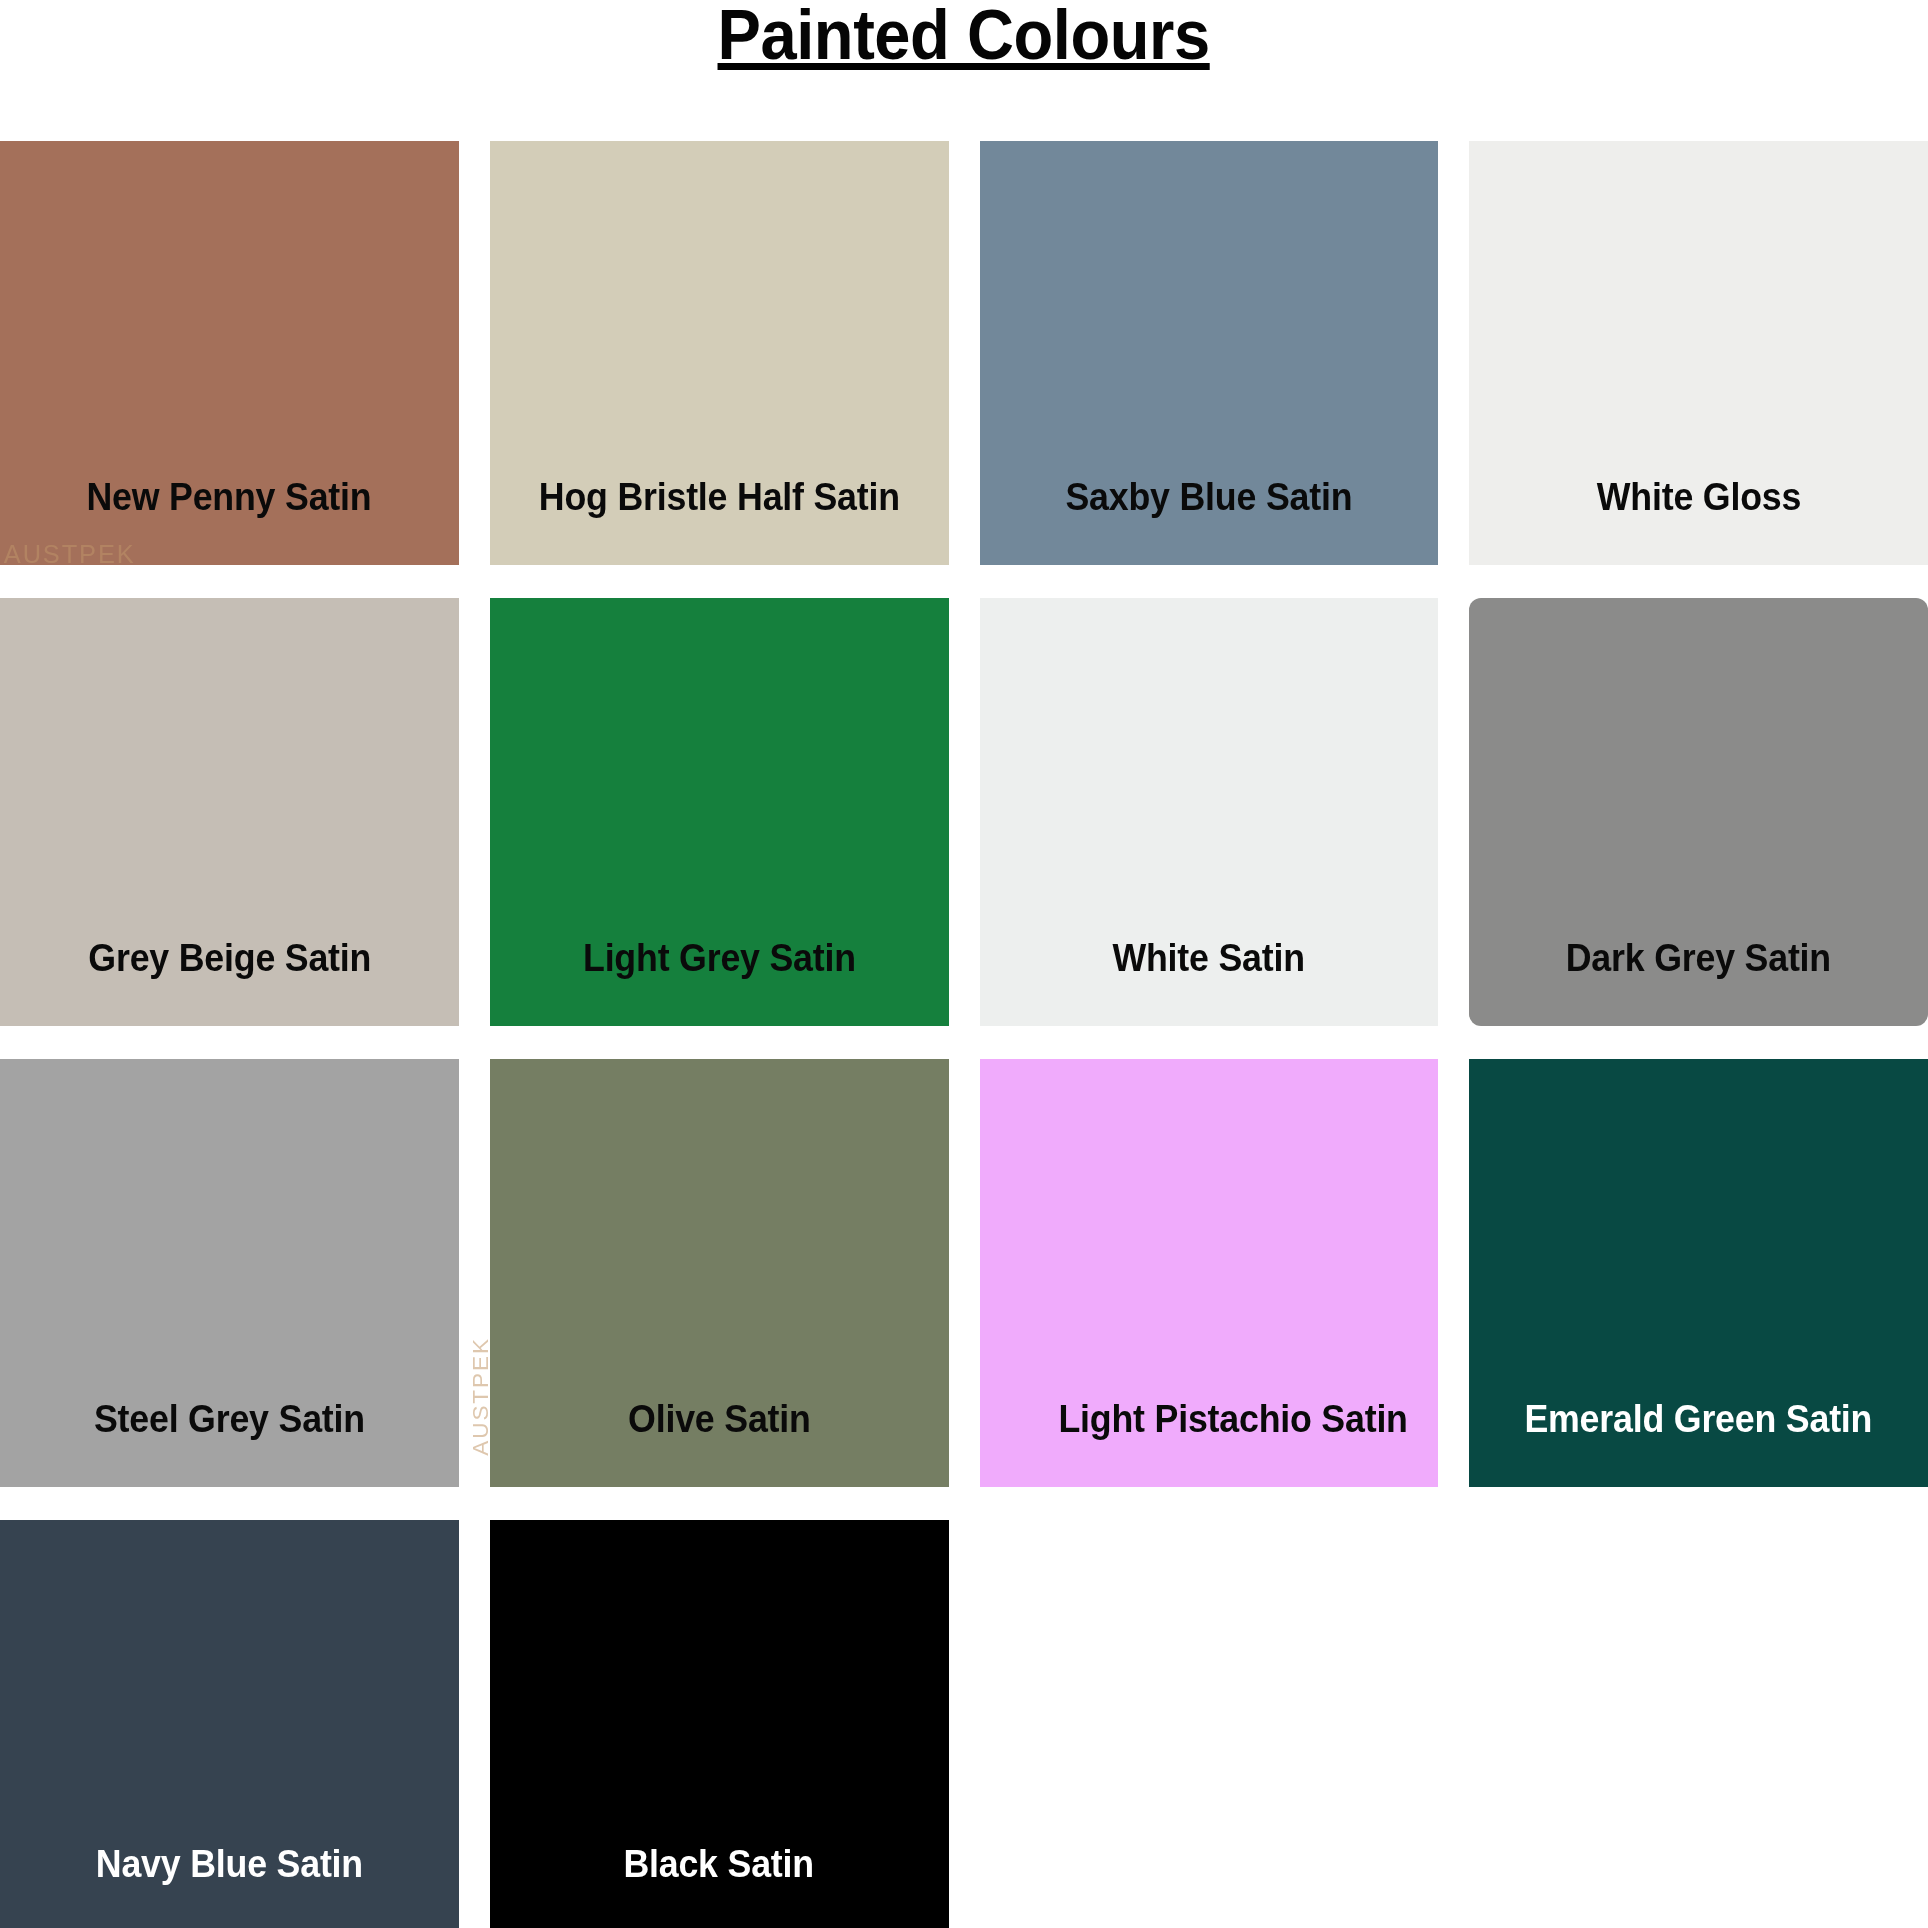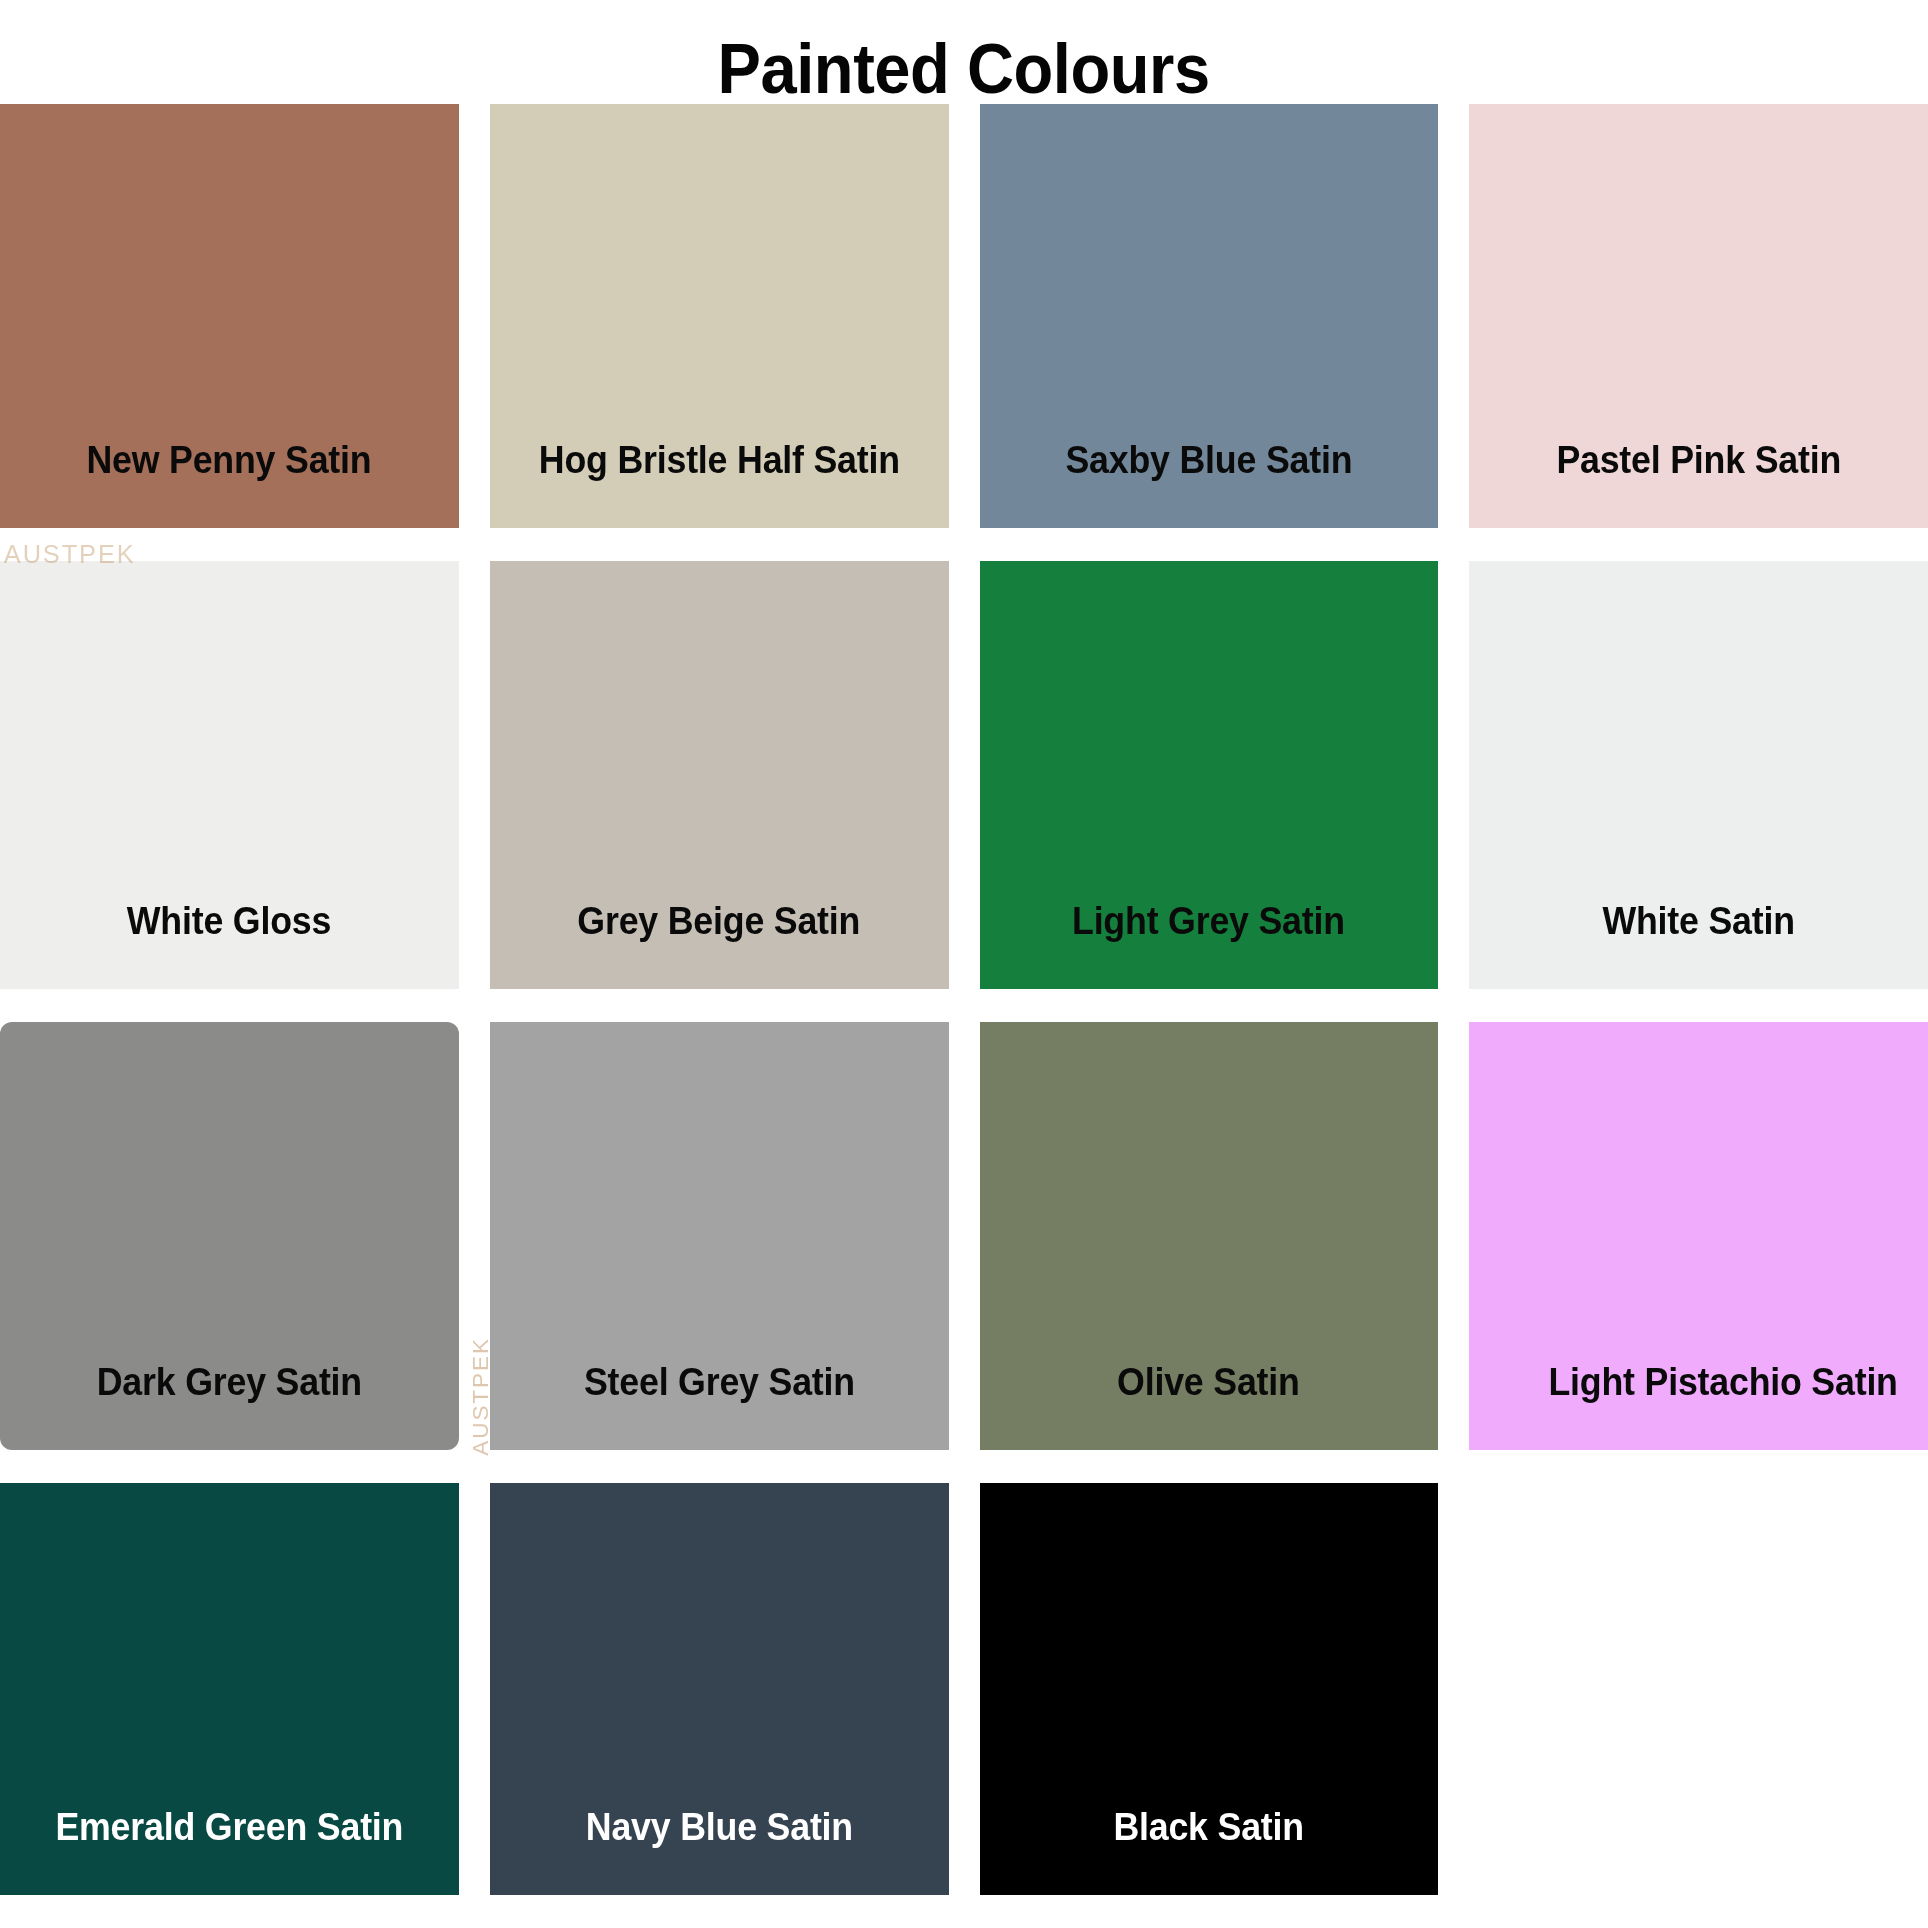"Painted Colours" .title-bar { align-items: flex-end -> flex-start; height: 104px -> 141px; text-decoration: none -> underline }
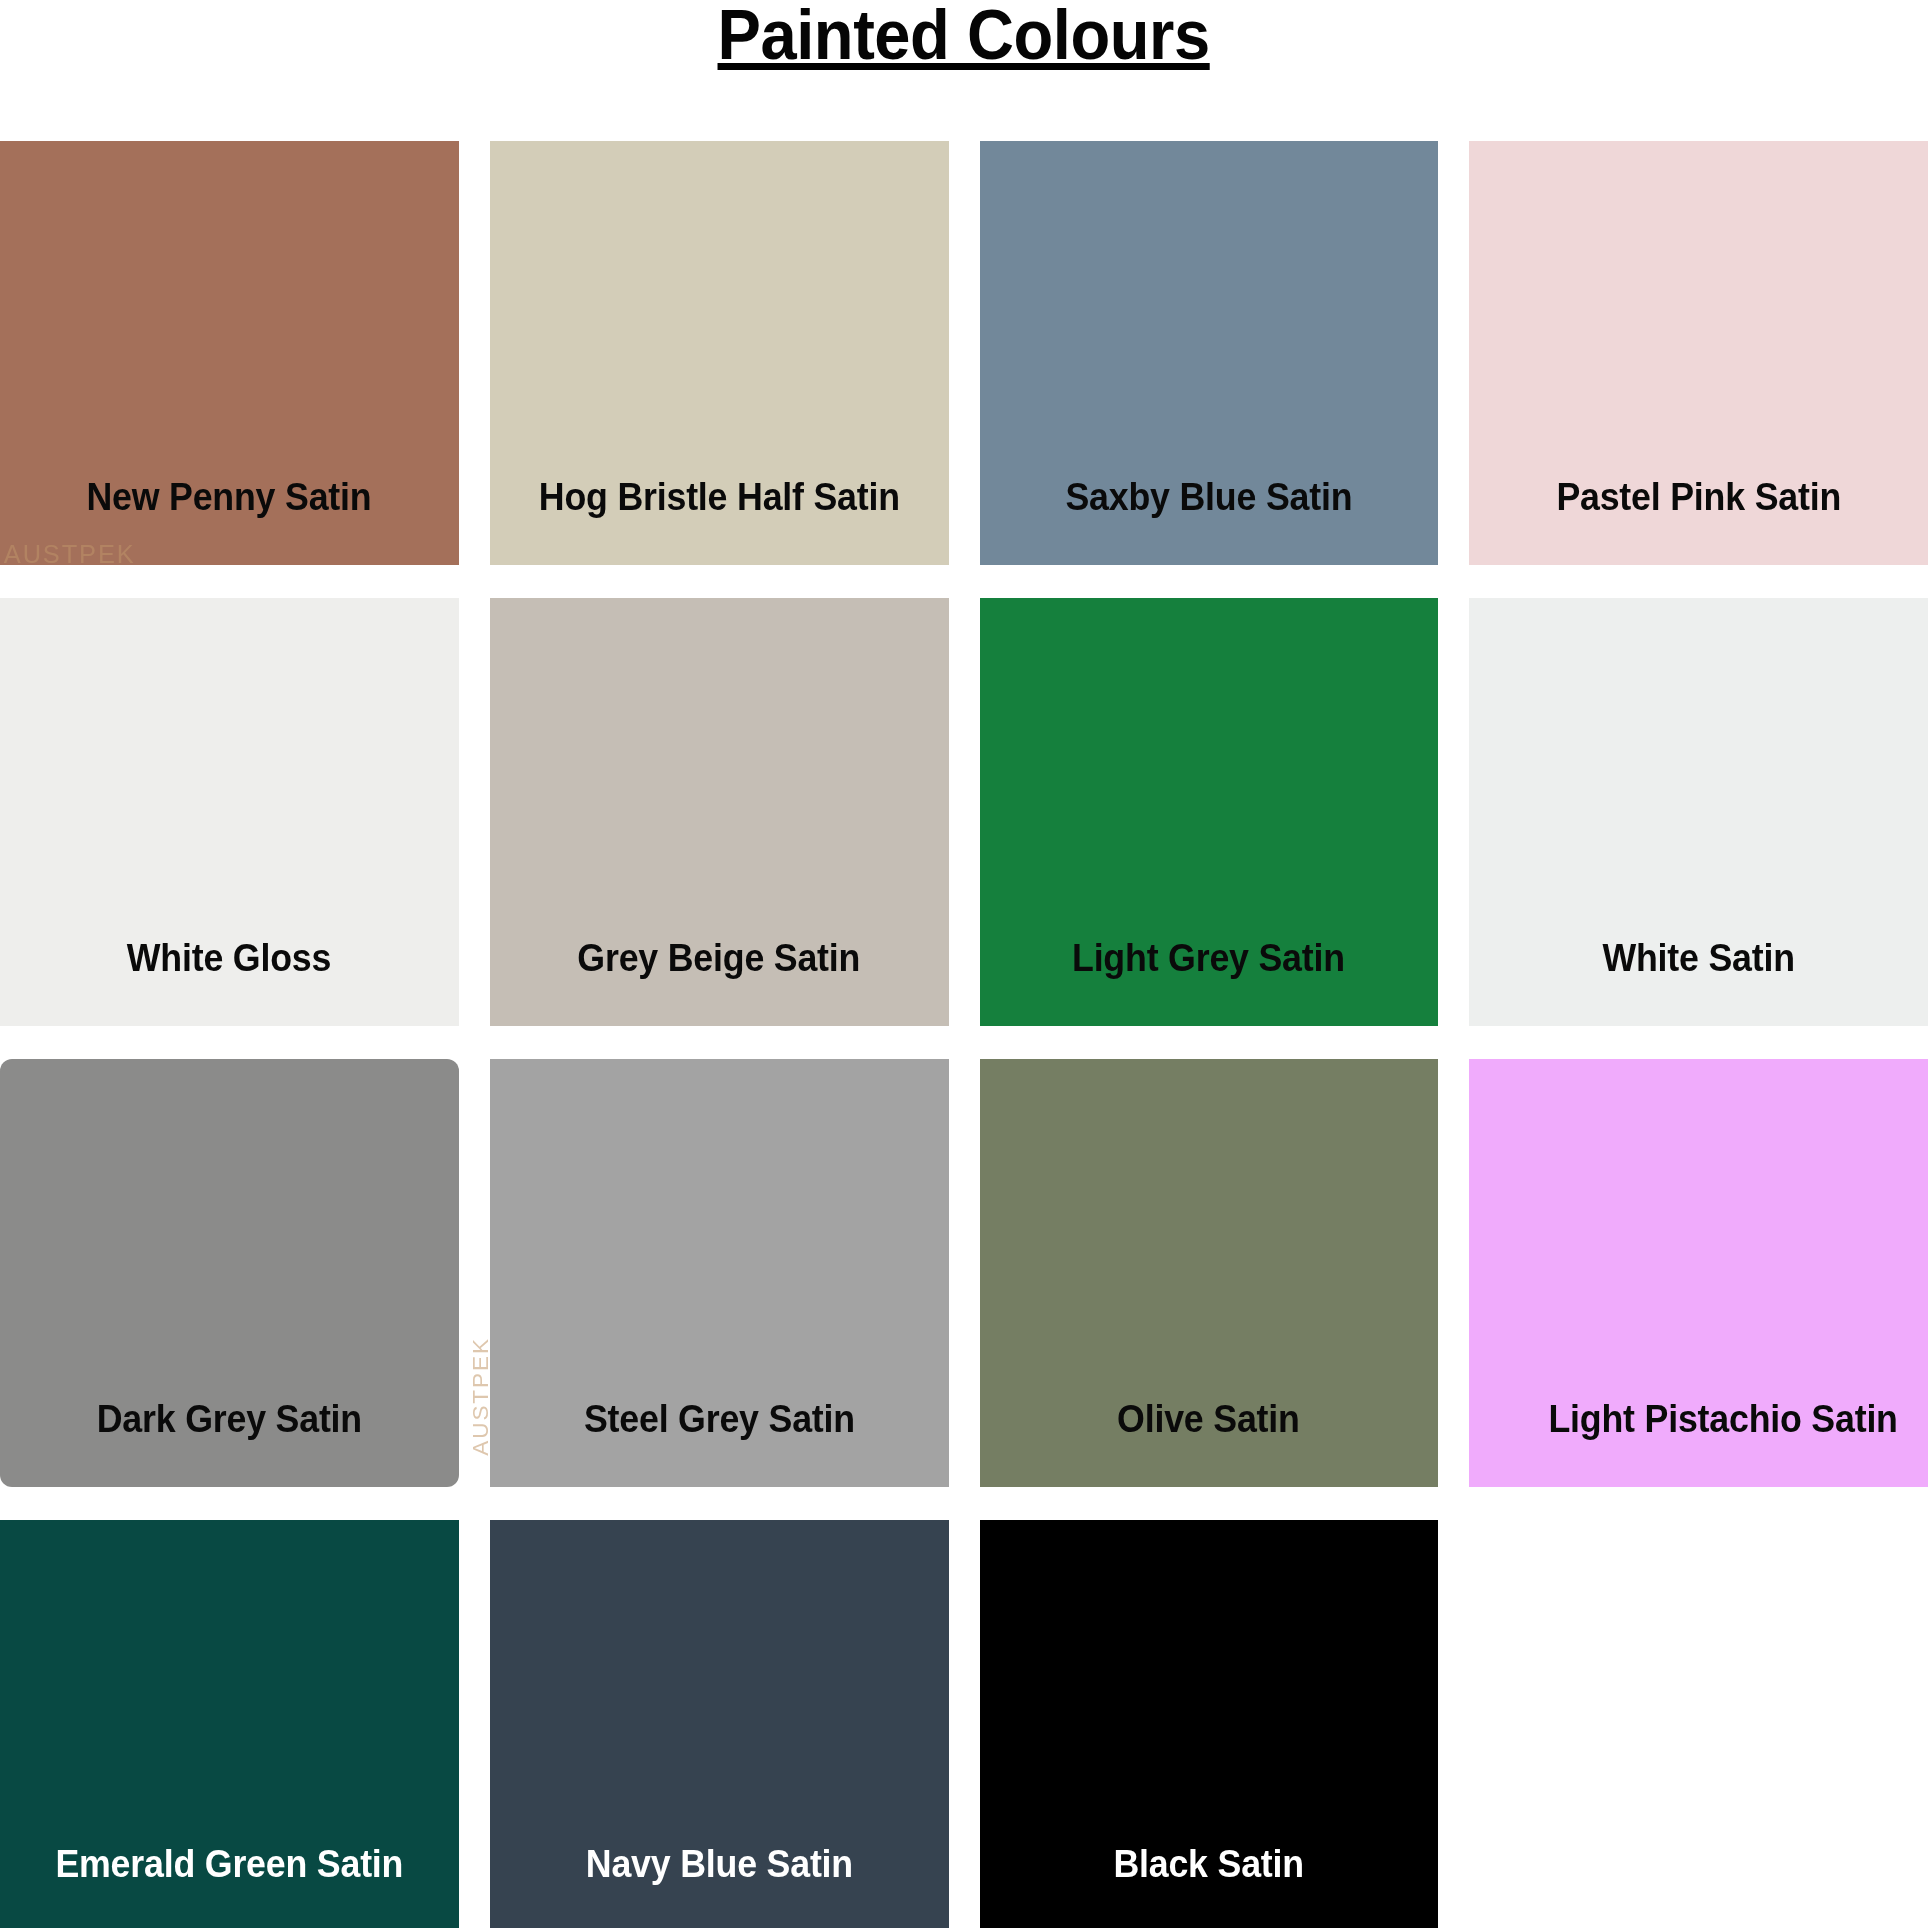"Pastel Pink Satin" div.swatch { html: <div> <div>Pastel Pink Satin</div> </div> -> none }
